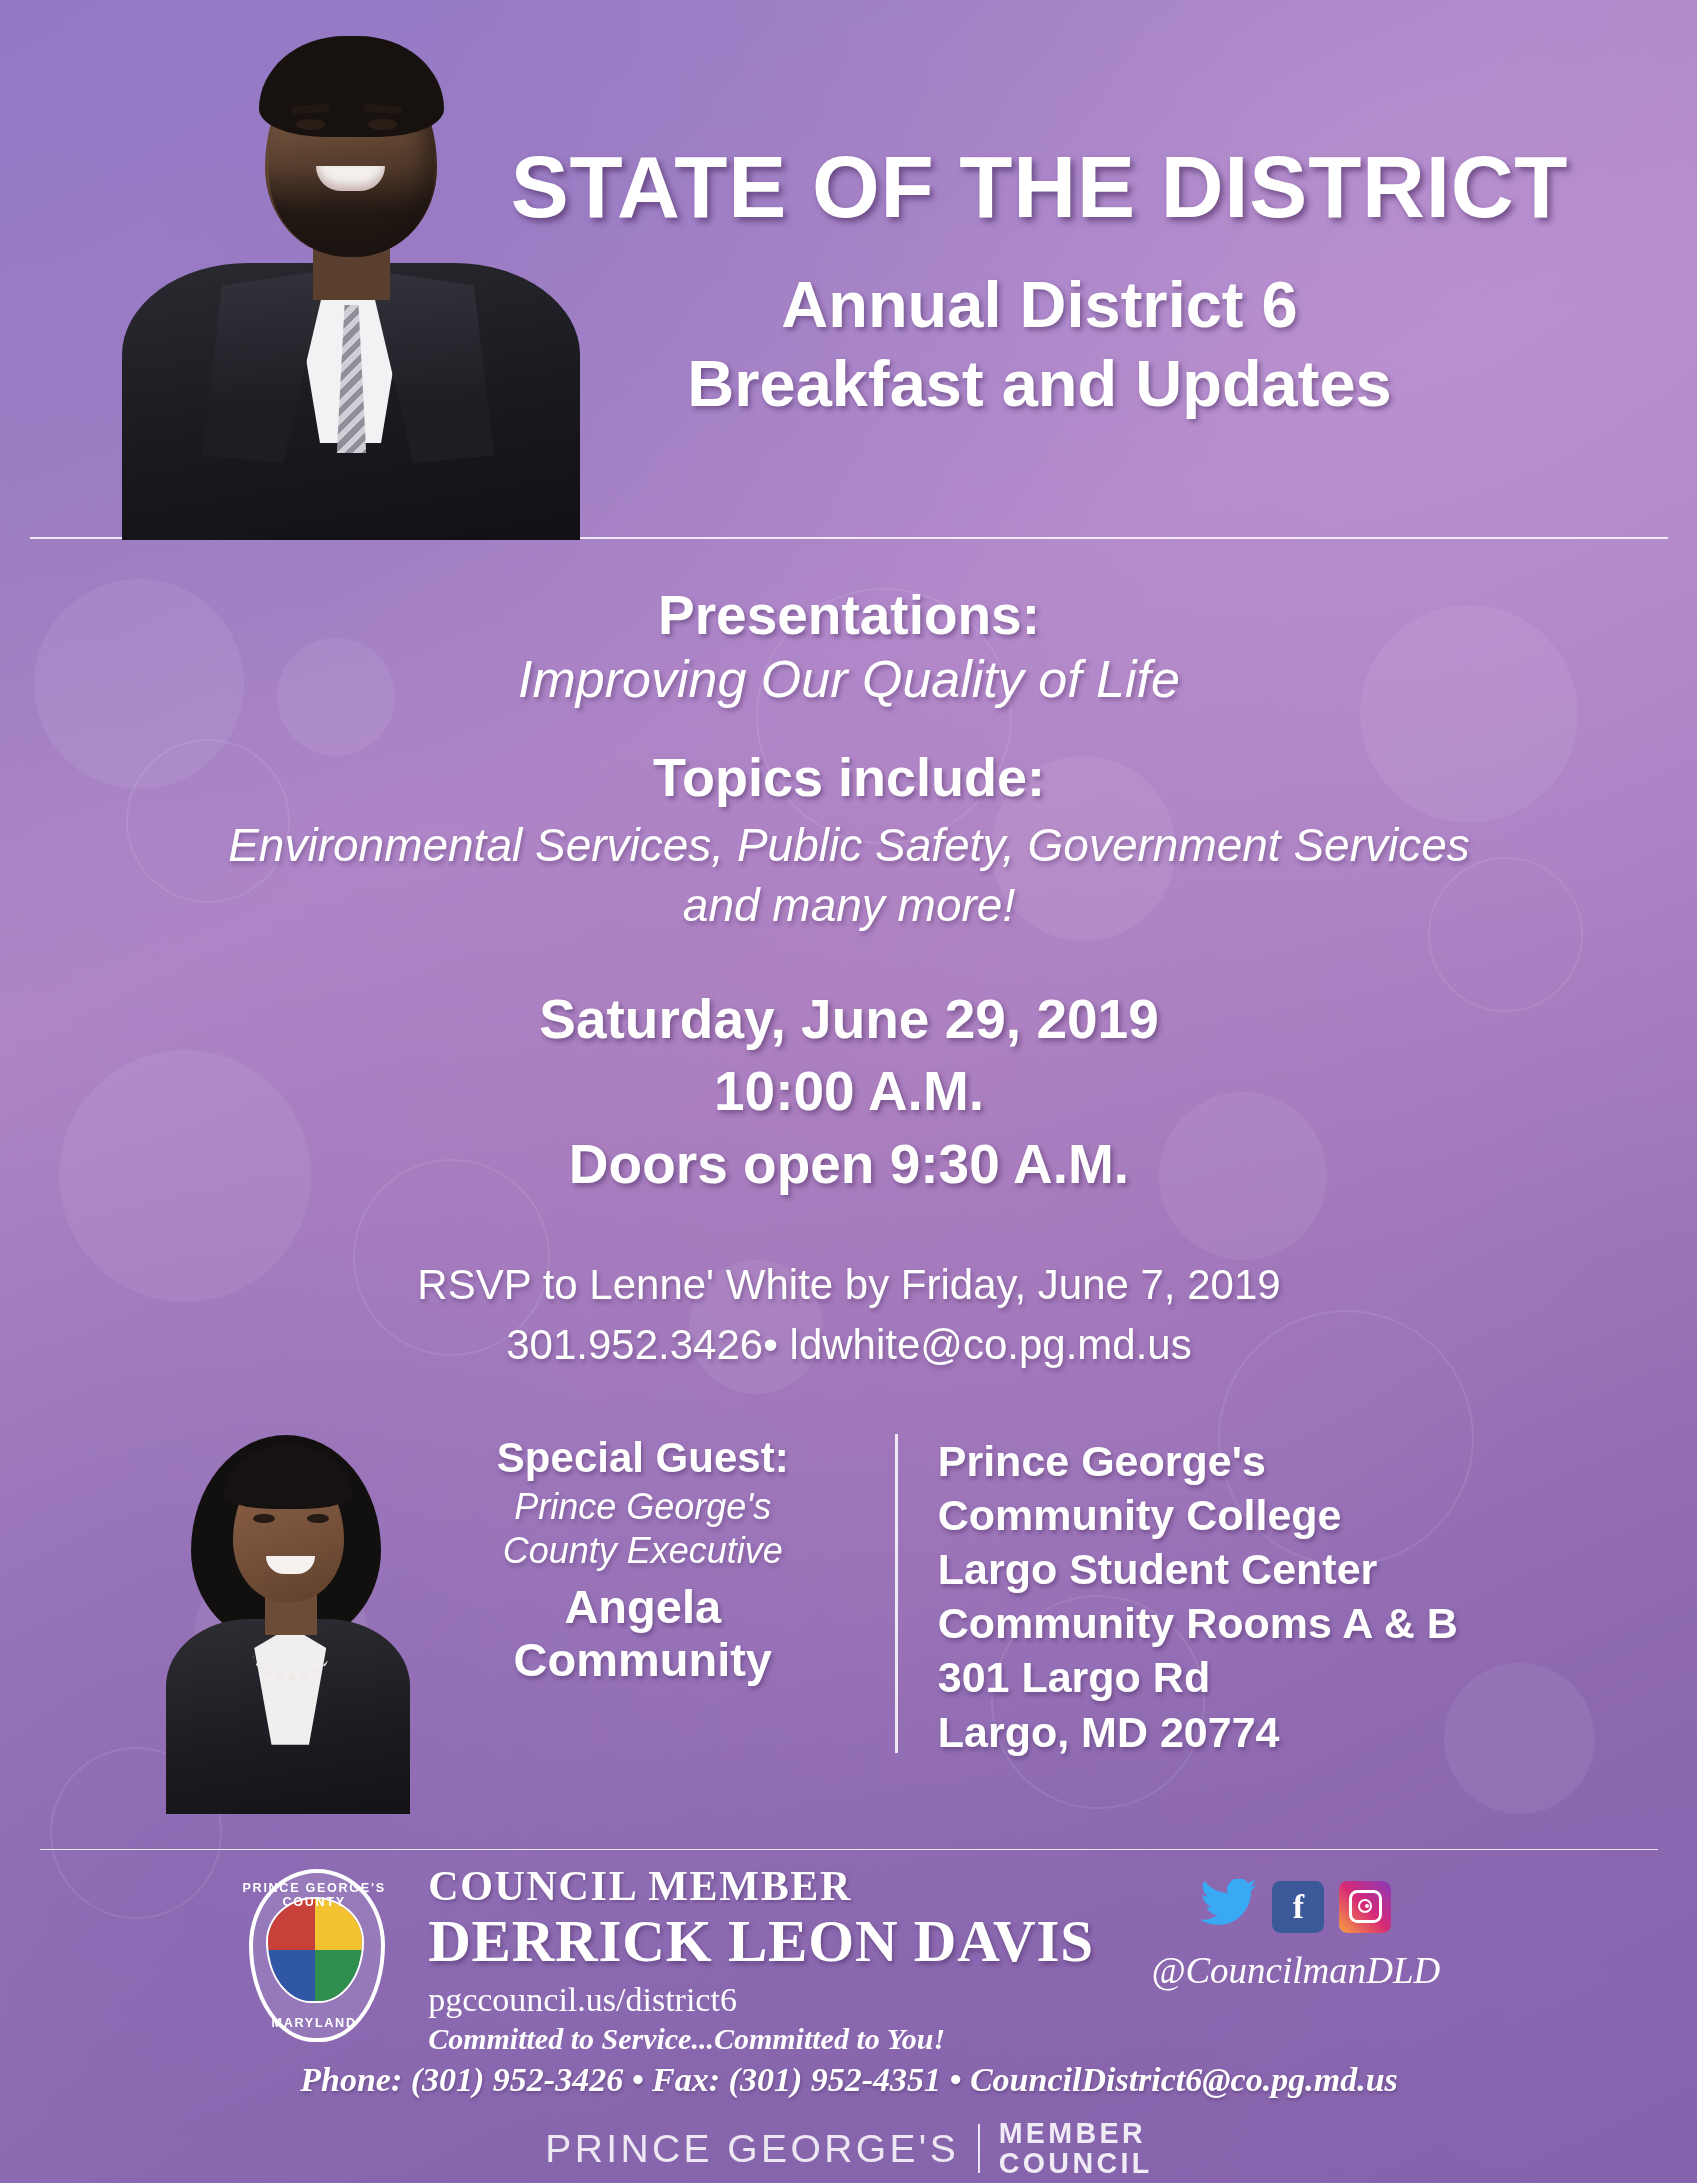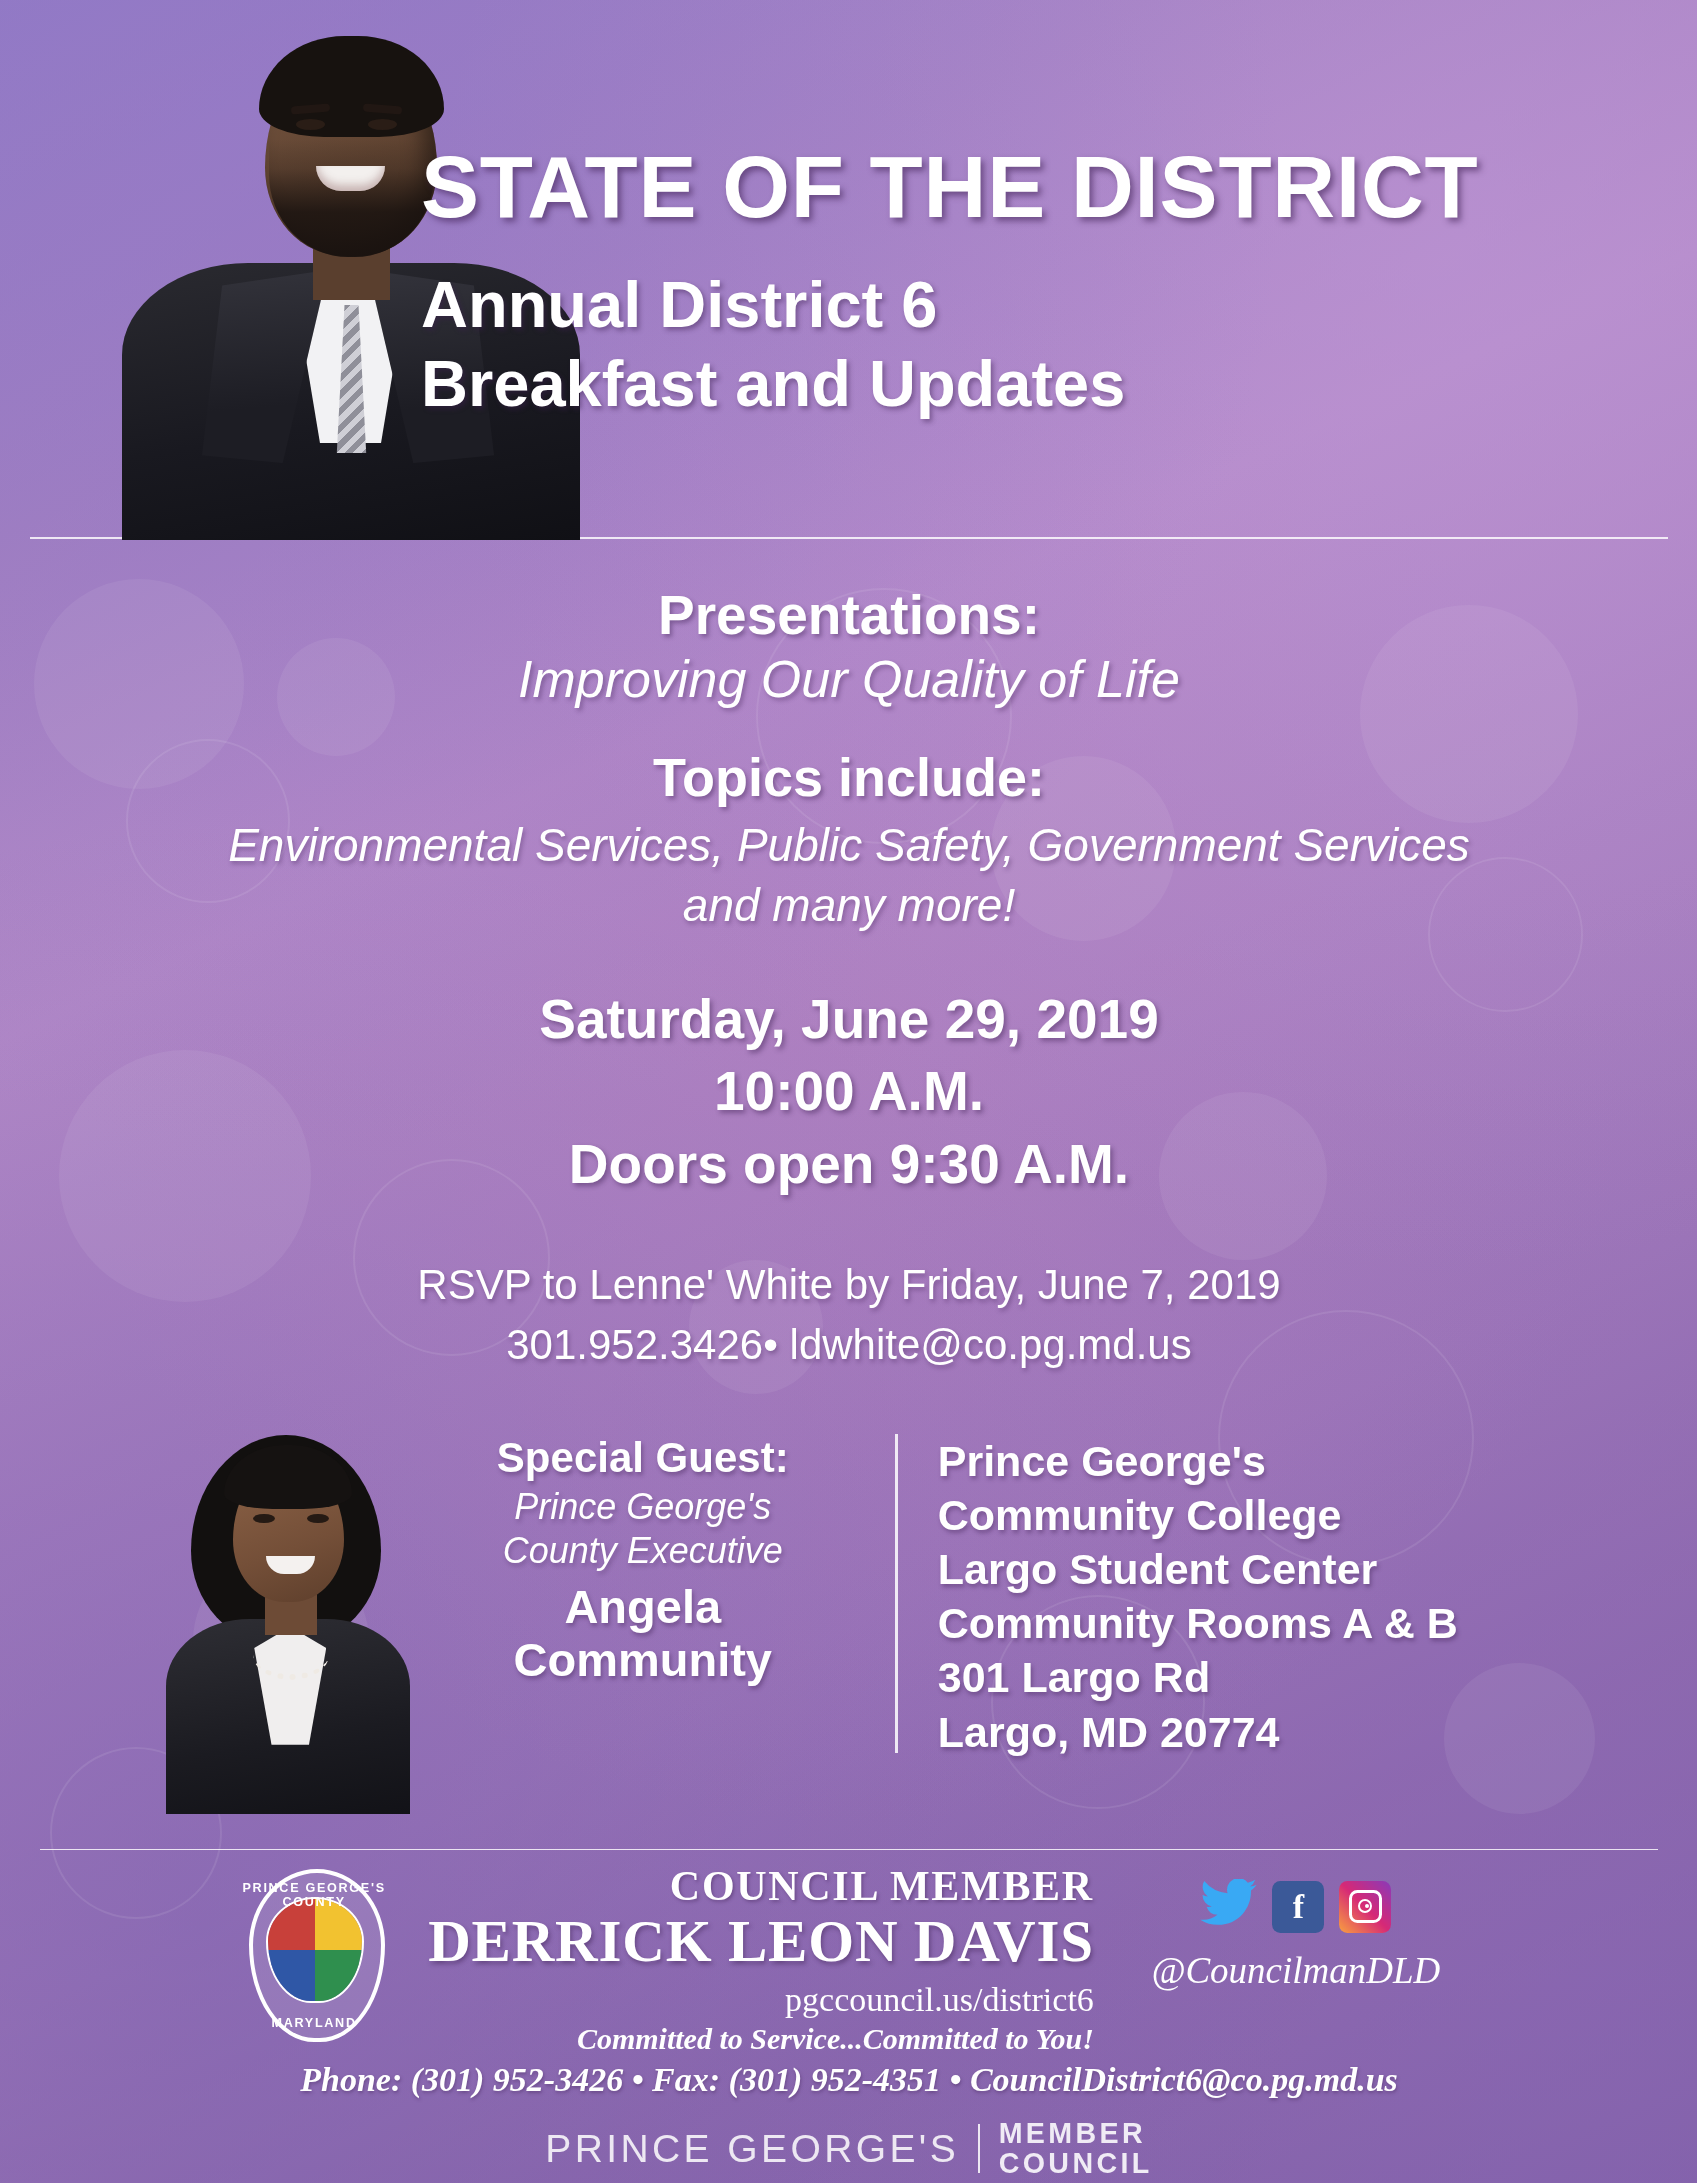"STATE OF THE DISTRICT" .header-text { left: 421px -> 431px; text-align: left -> center }
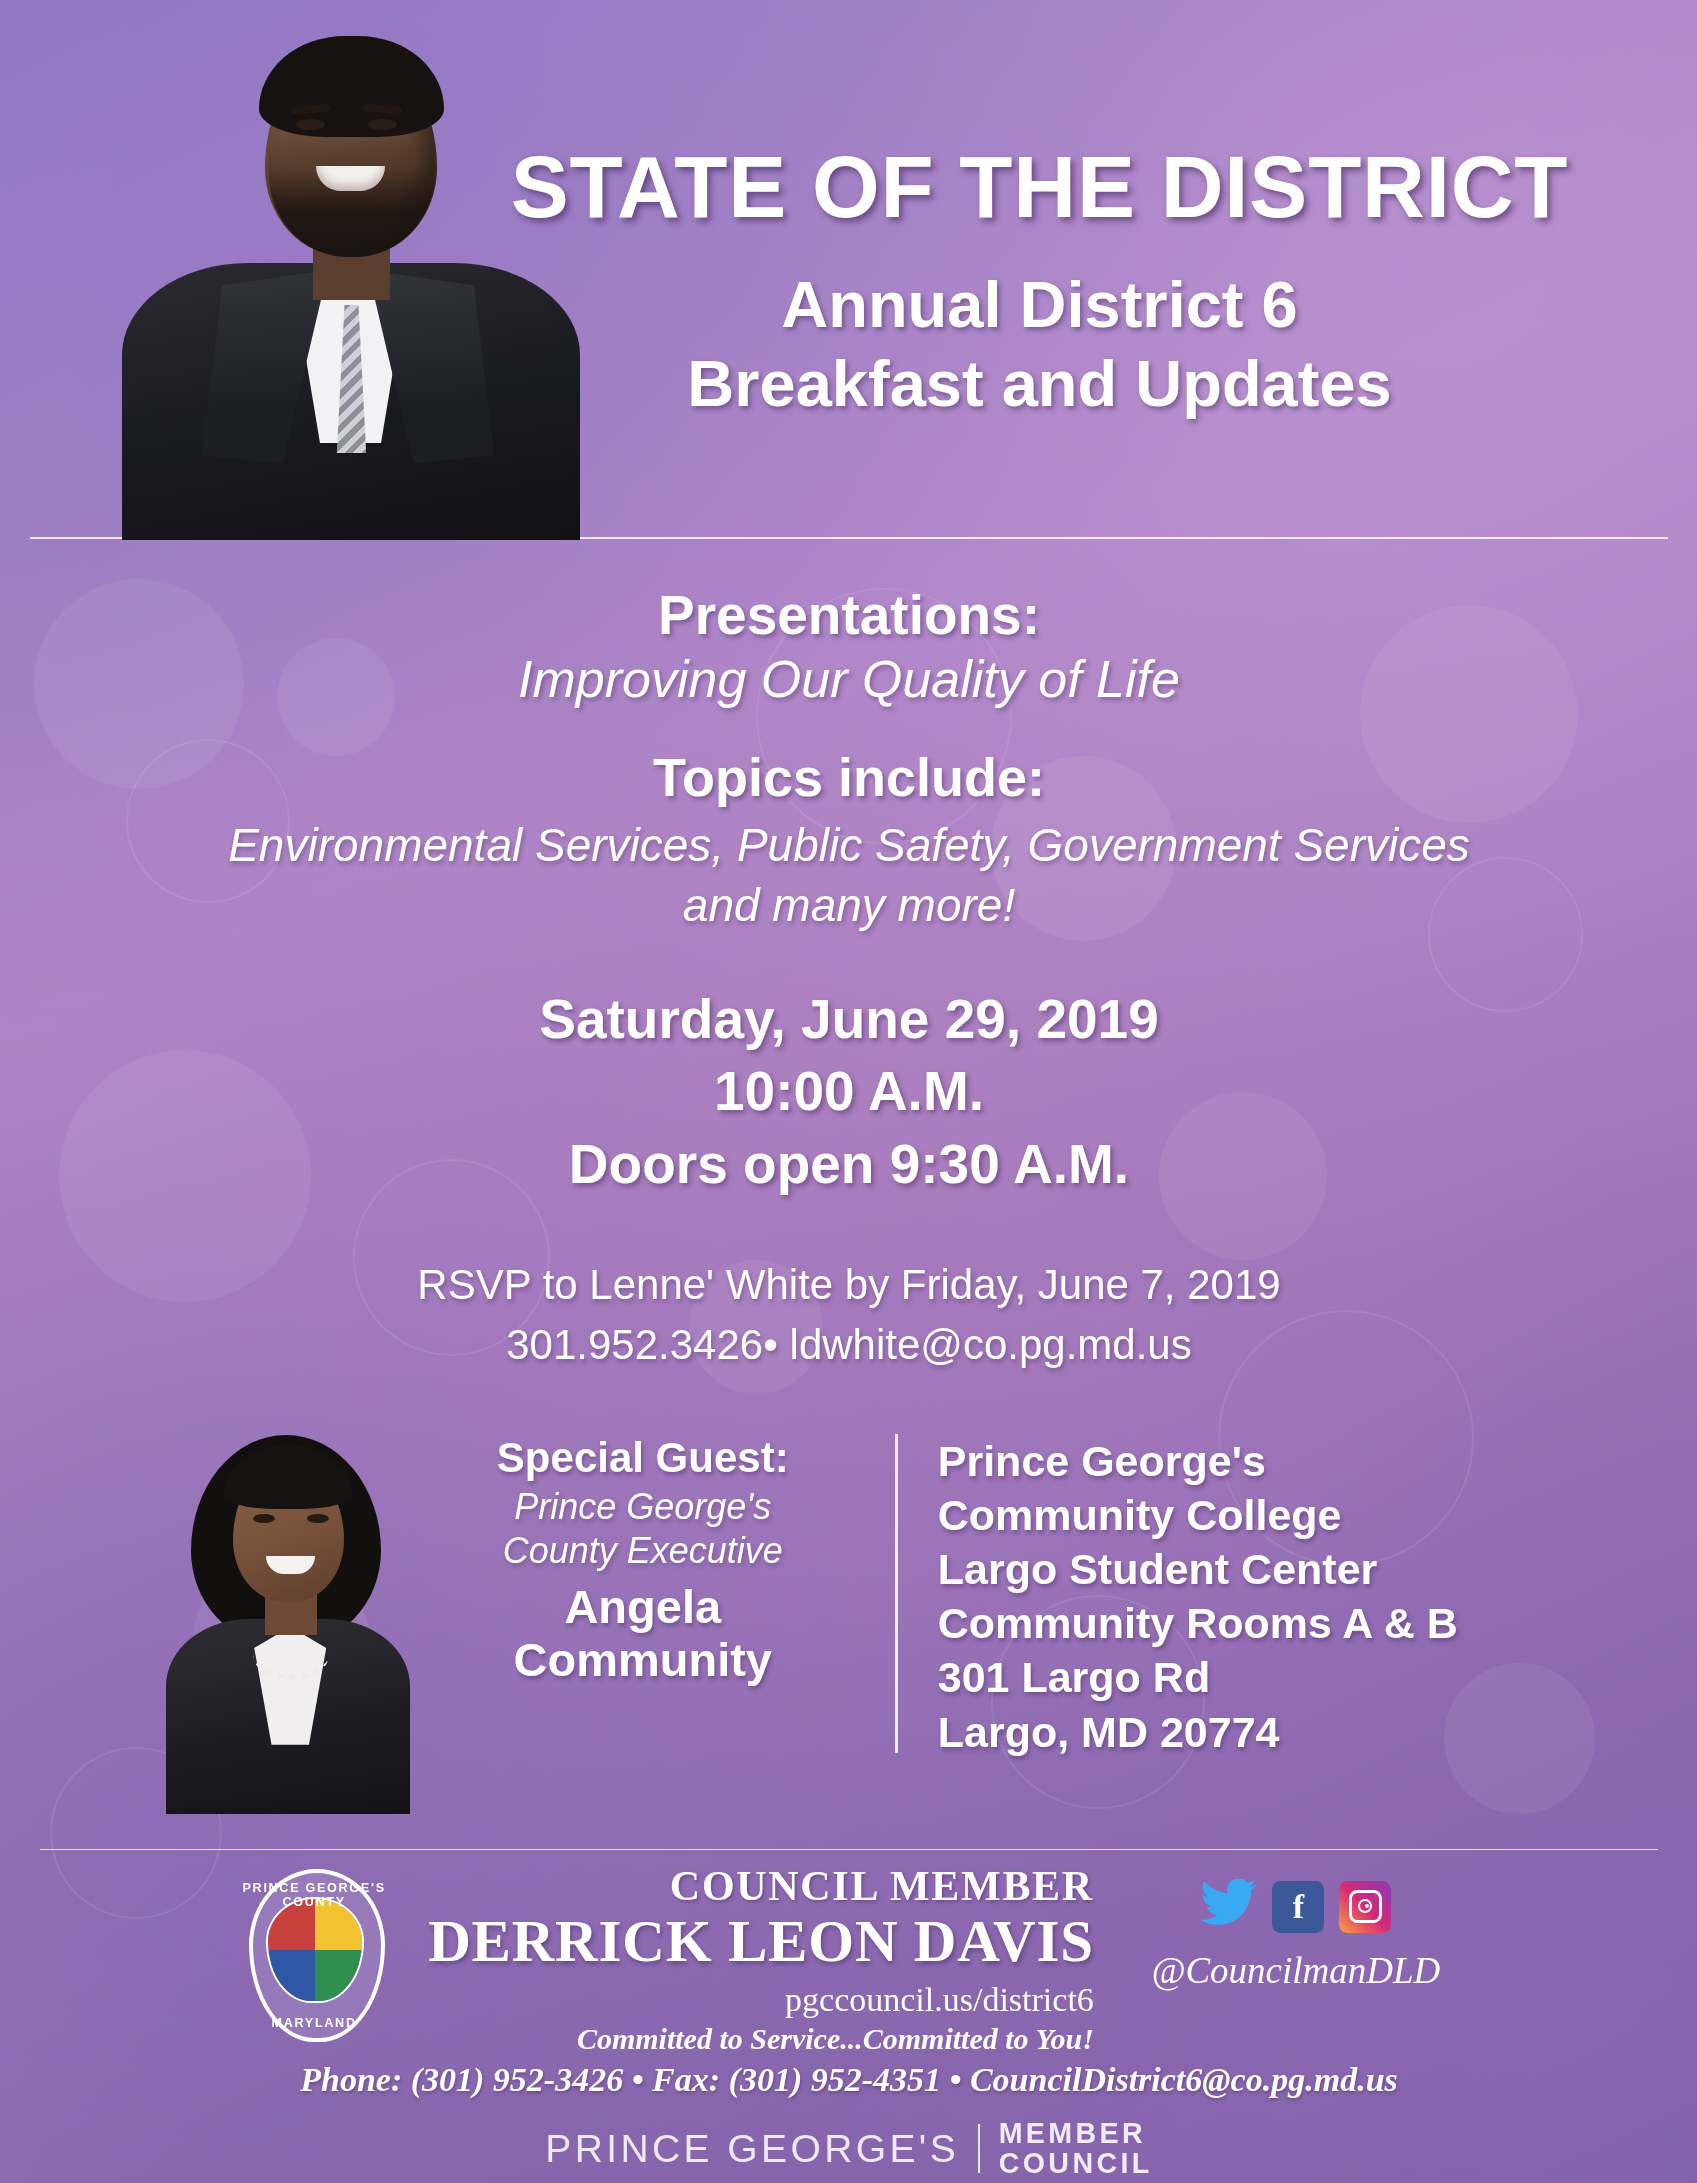"COUNCIL MEMBER" .council-block { text-align: right -> left }
